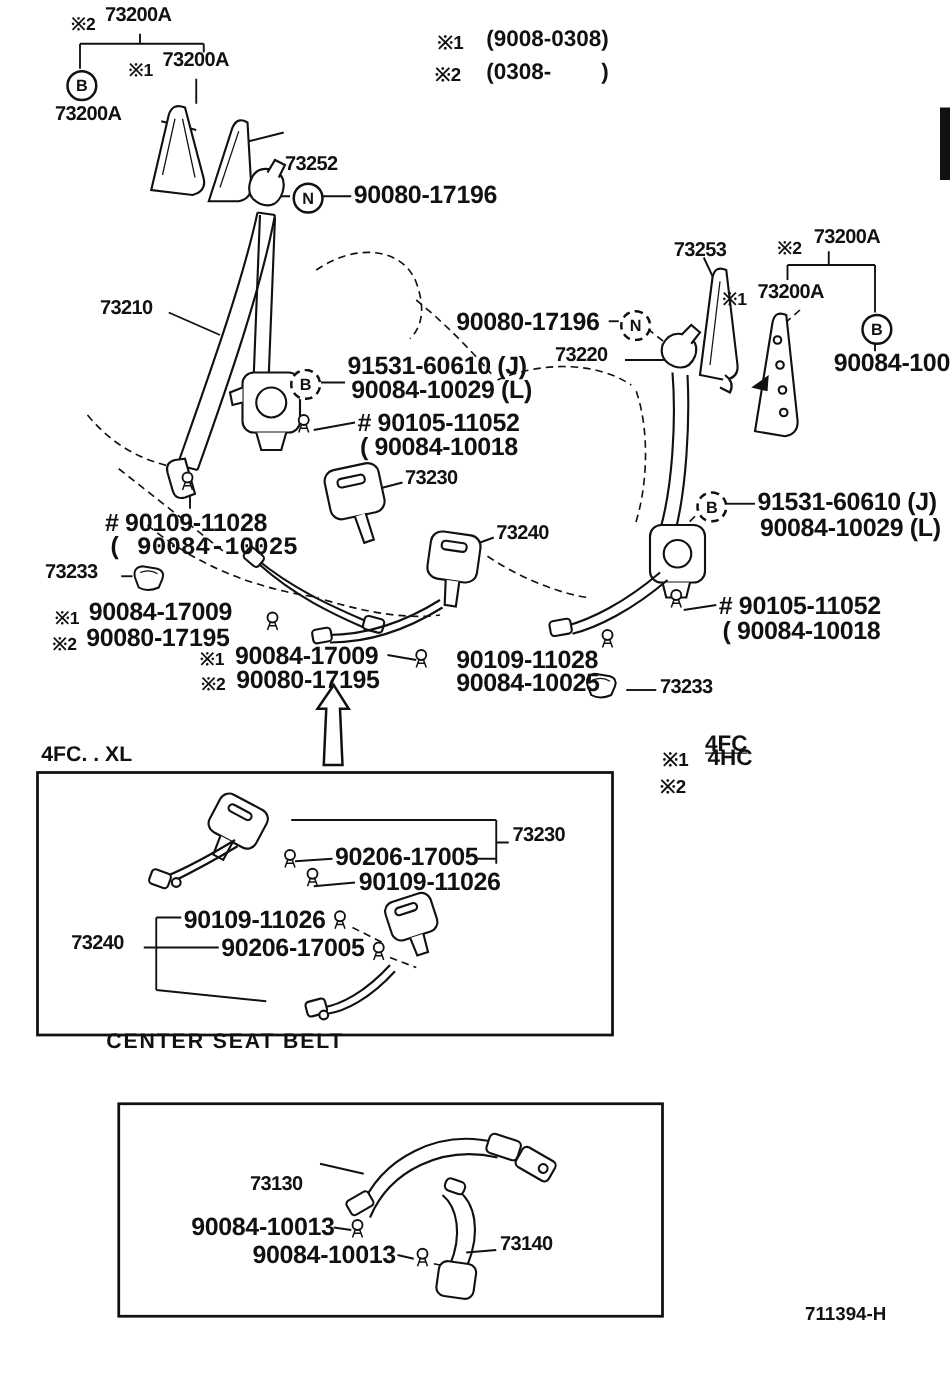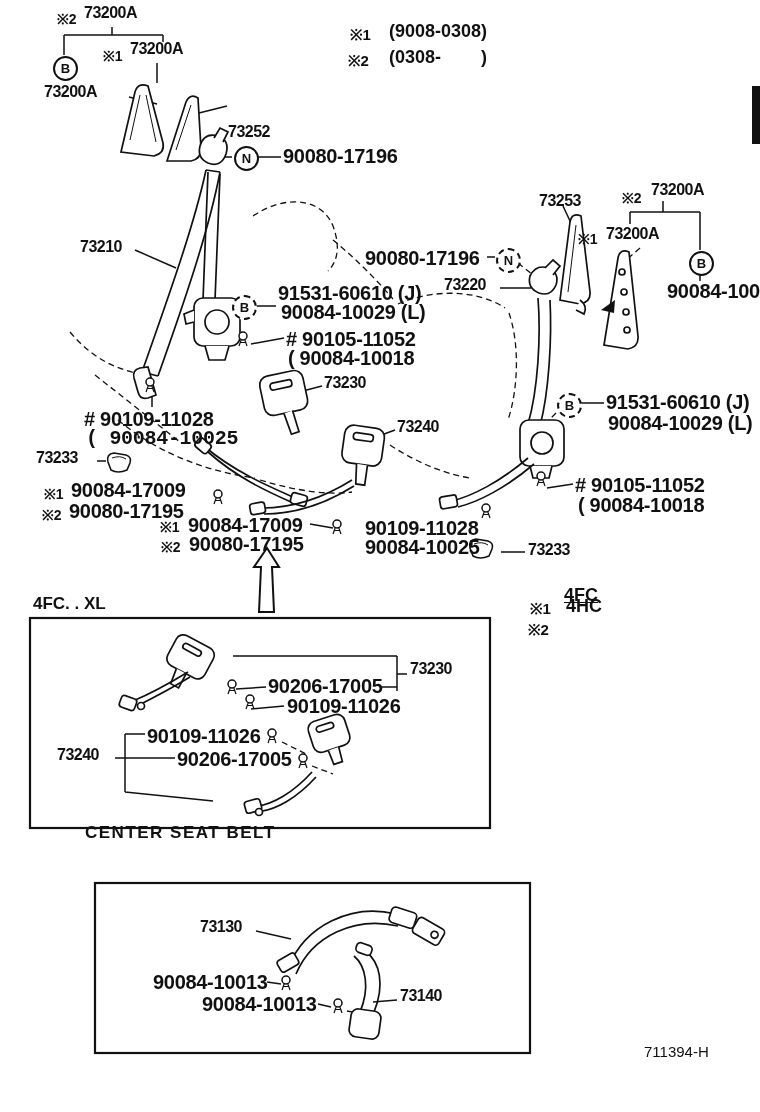"73130" div.lbl-big { top: 919px -> 940px }
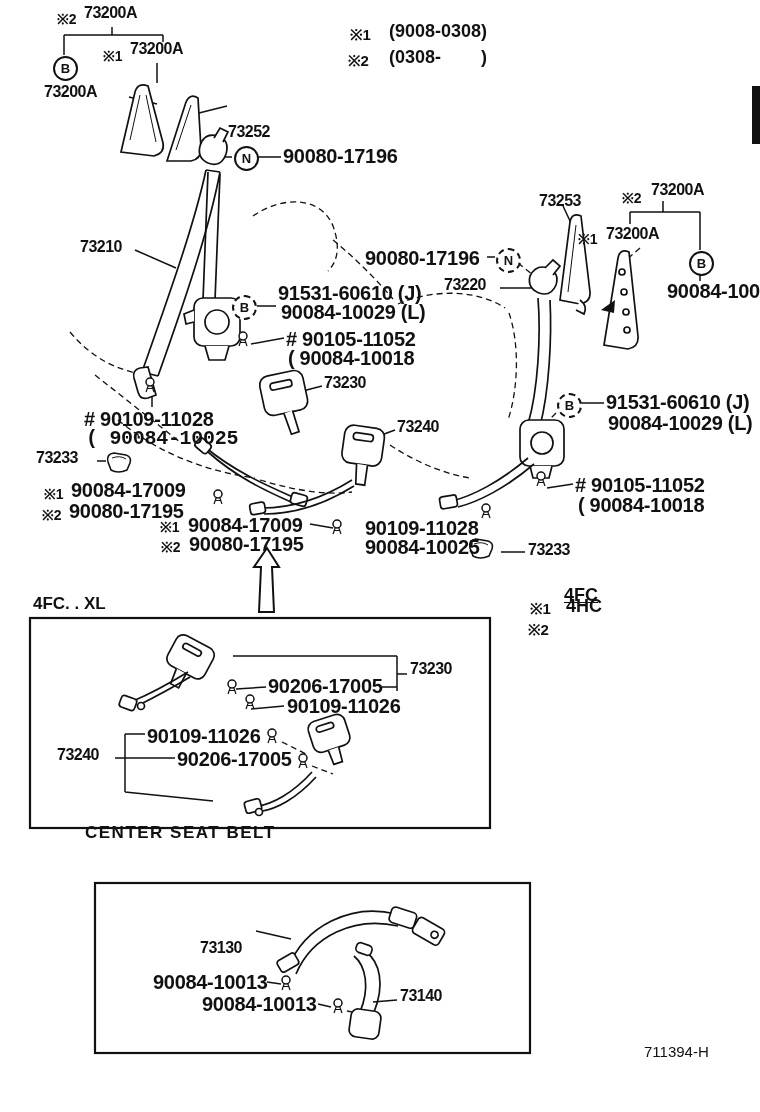"711394-H" .footer-code { font-weight: 400 -> 700 }
